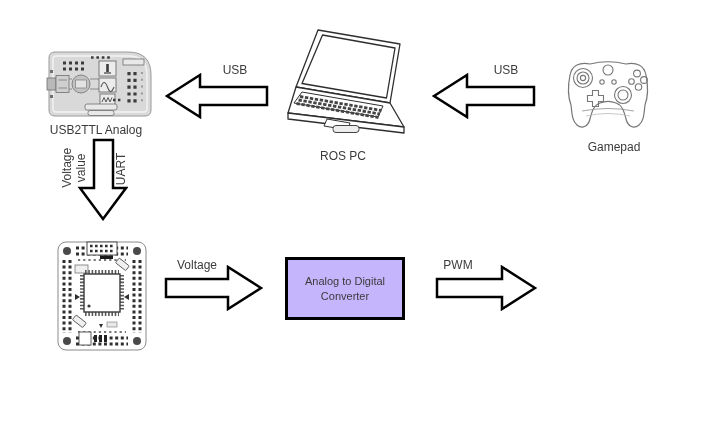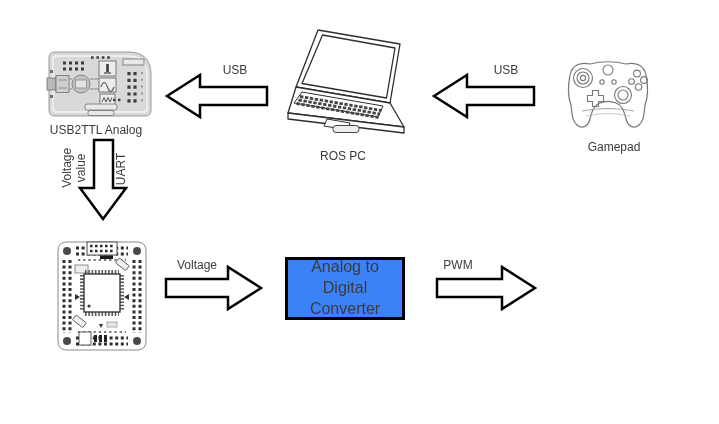"Analog to Digital Converter" .node-box { background: #3b82f6 -> #c4b5fd; font-size: 16px -> 11px }
